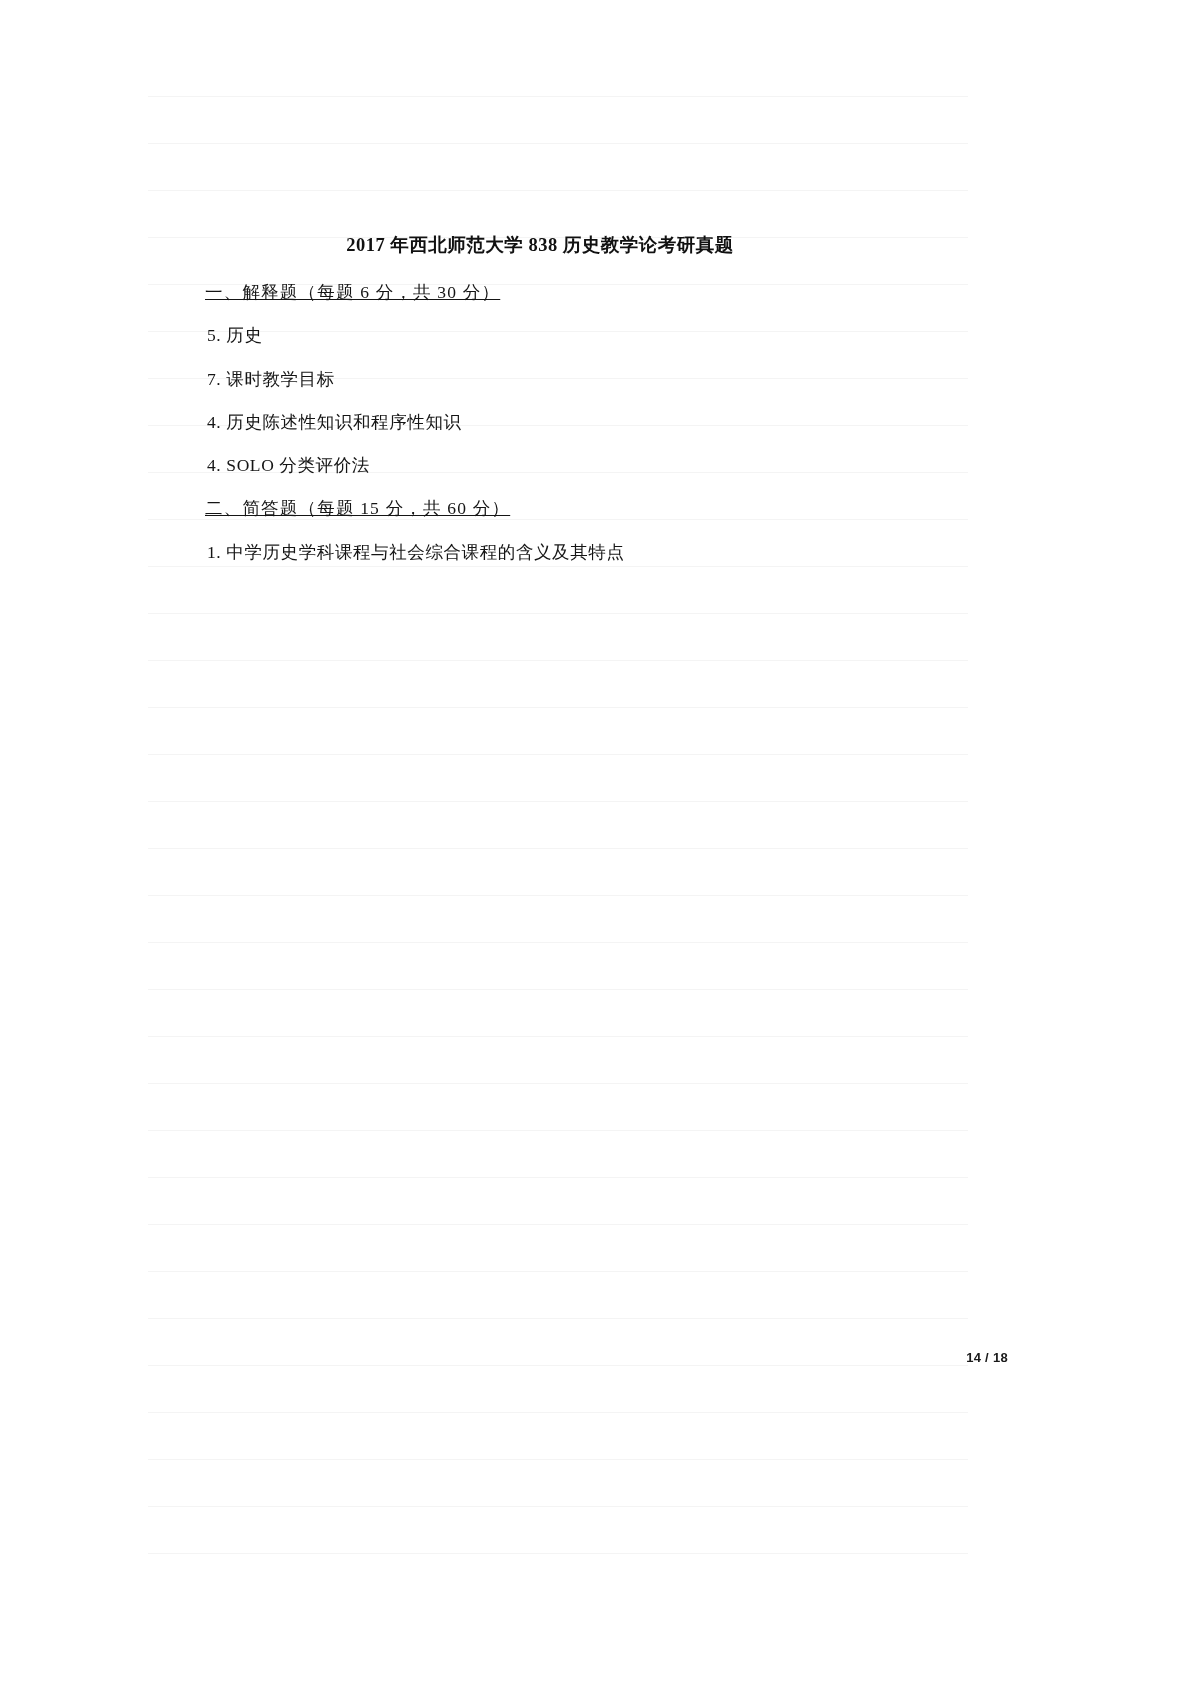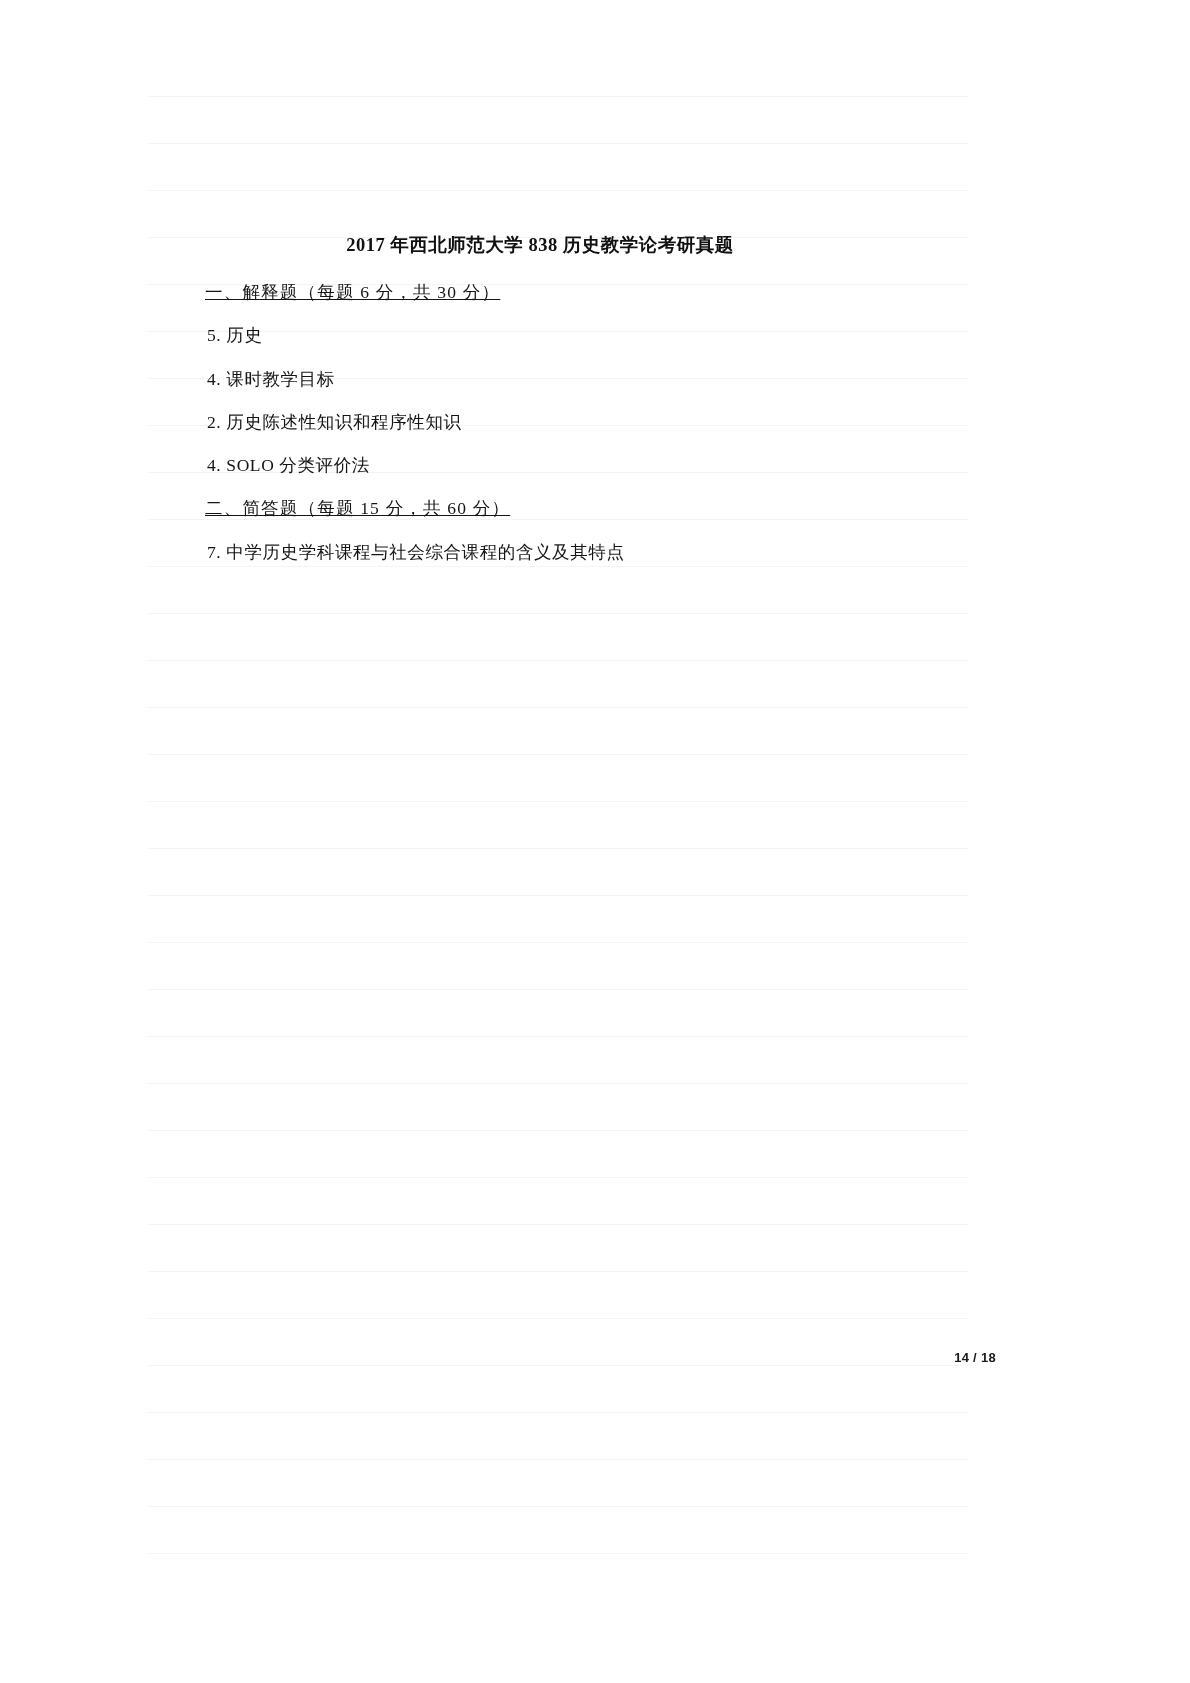"4. 课时教学目标" div.line { text: 4 -> 7 }
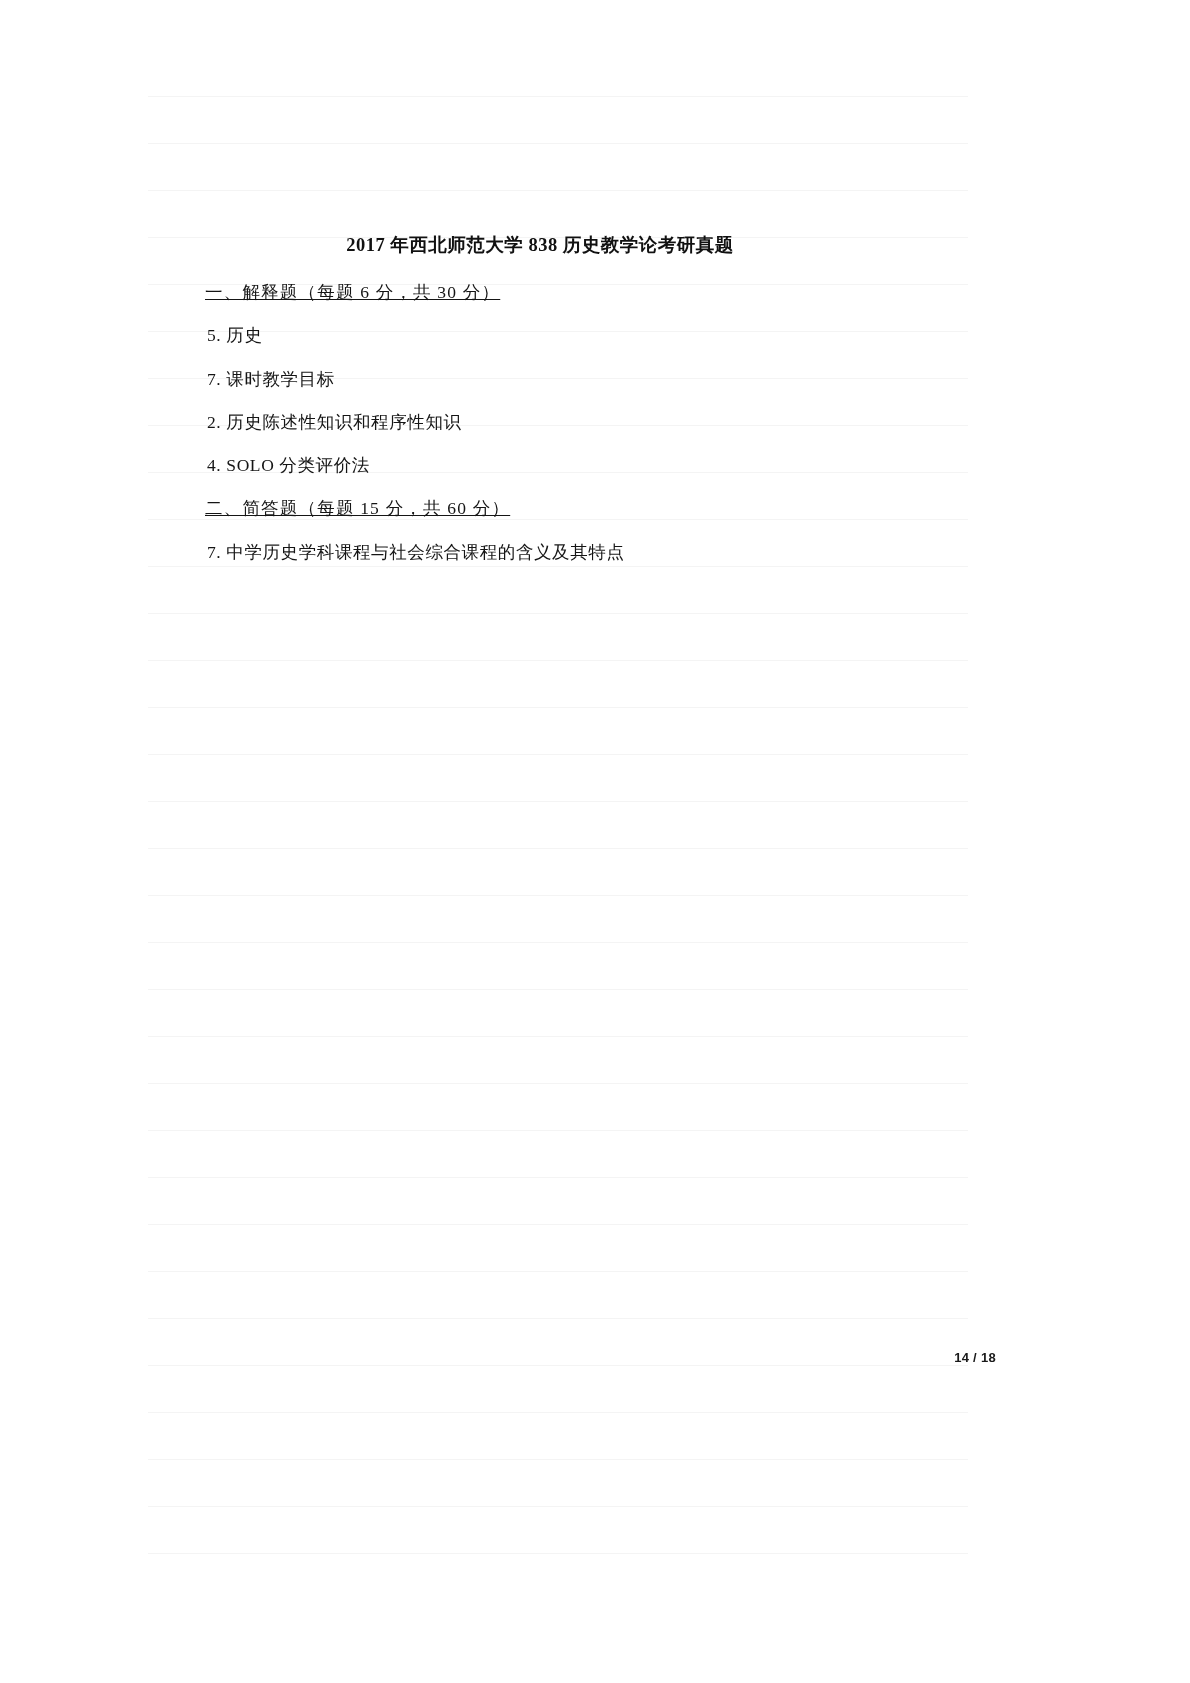"2. 历史陈述性知识和程序性知识" div.line { text: 2 -> 4 }
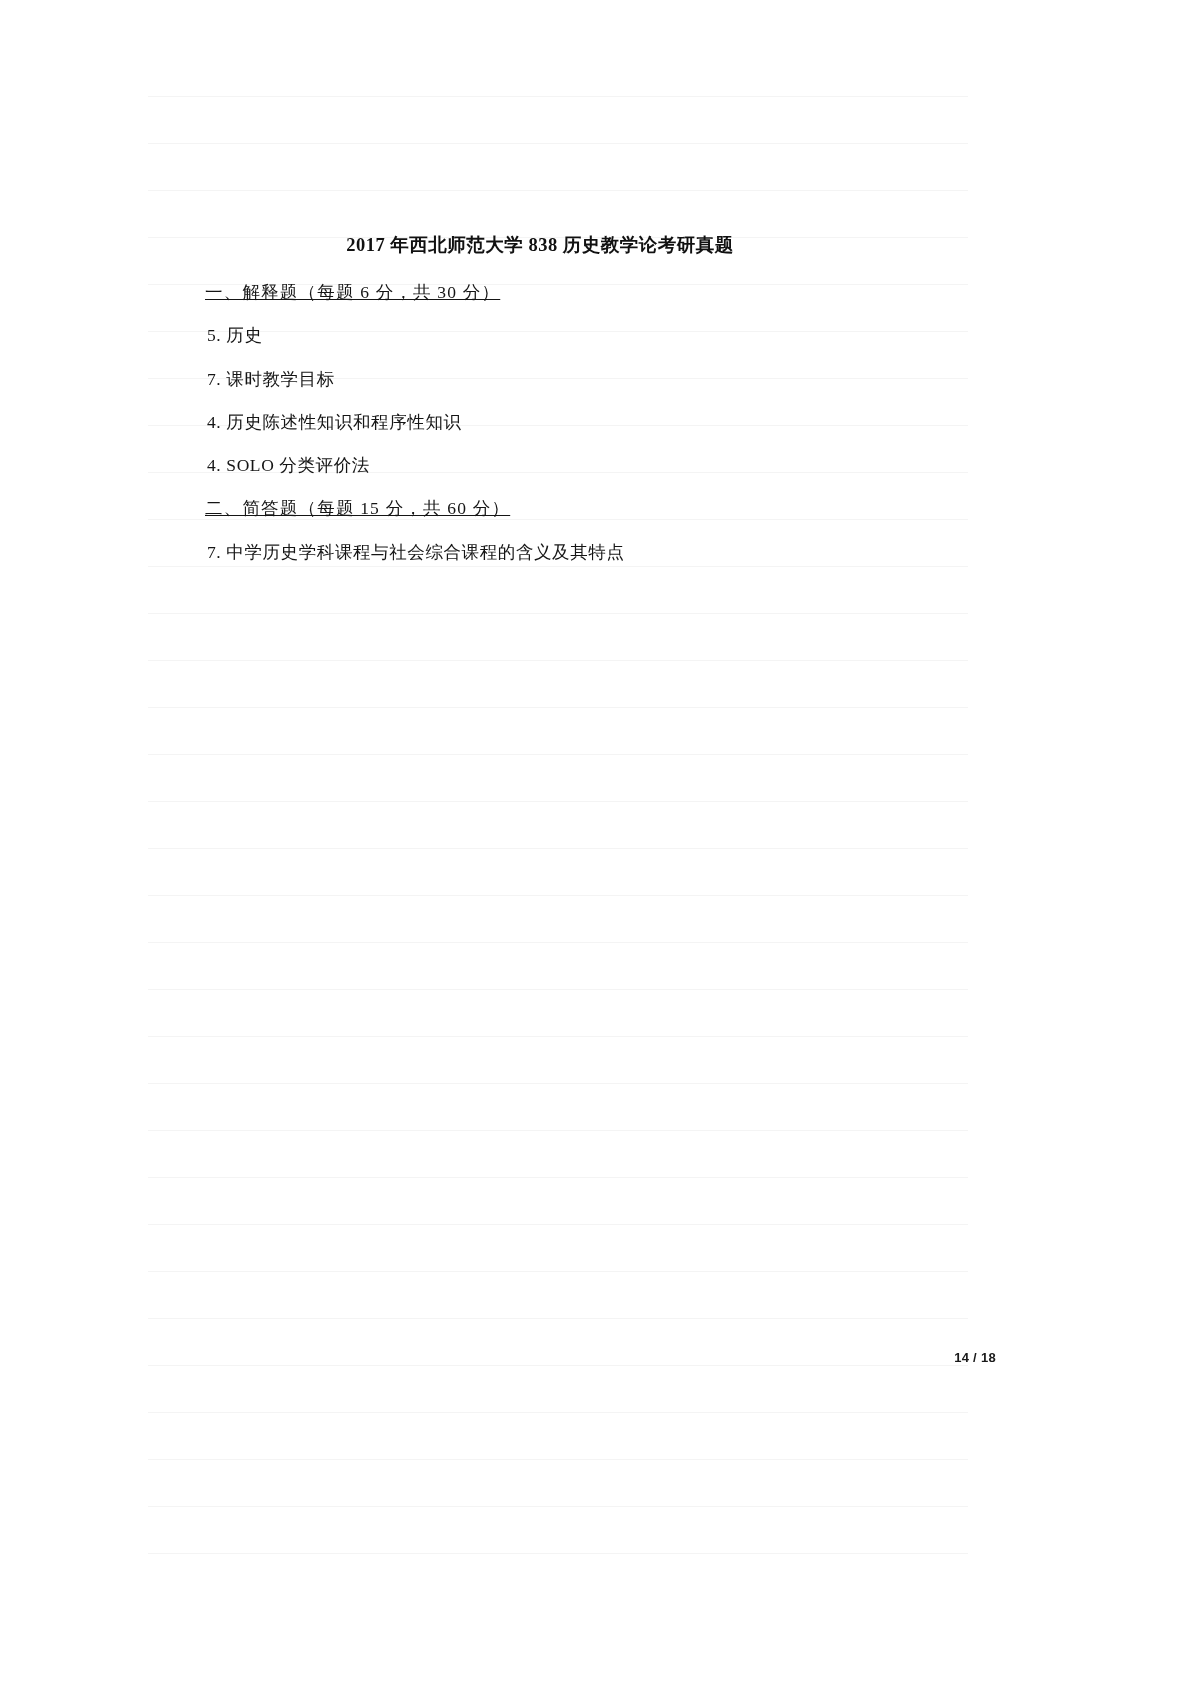"7. 中学历史学科课程与社会综合课程的含义及其特点" div.line { text: 7 -> 1 }
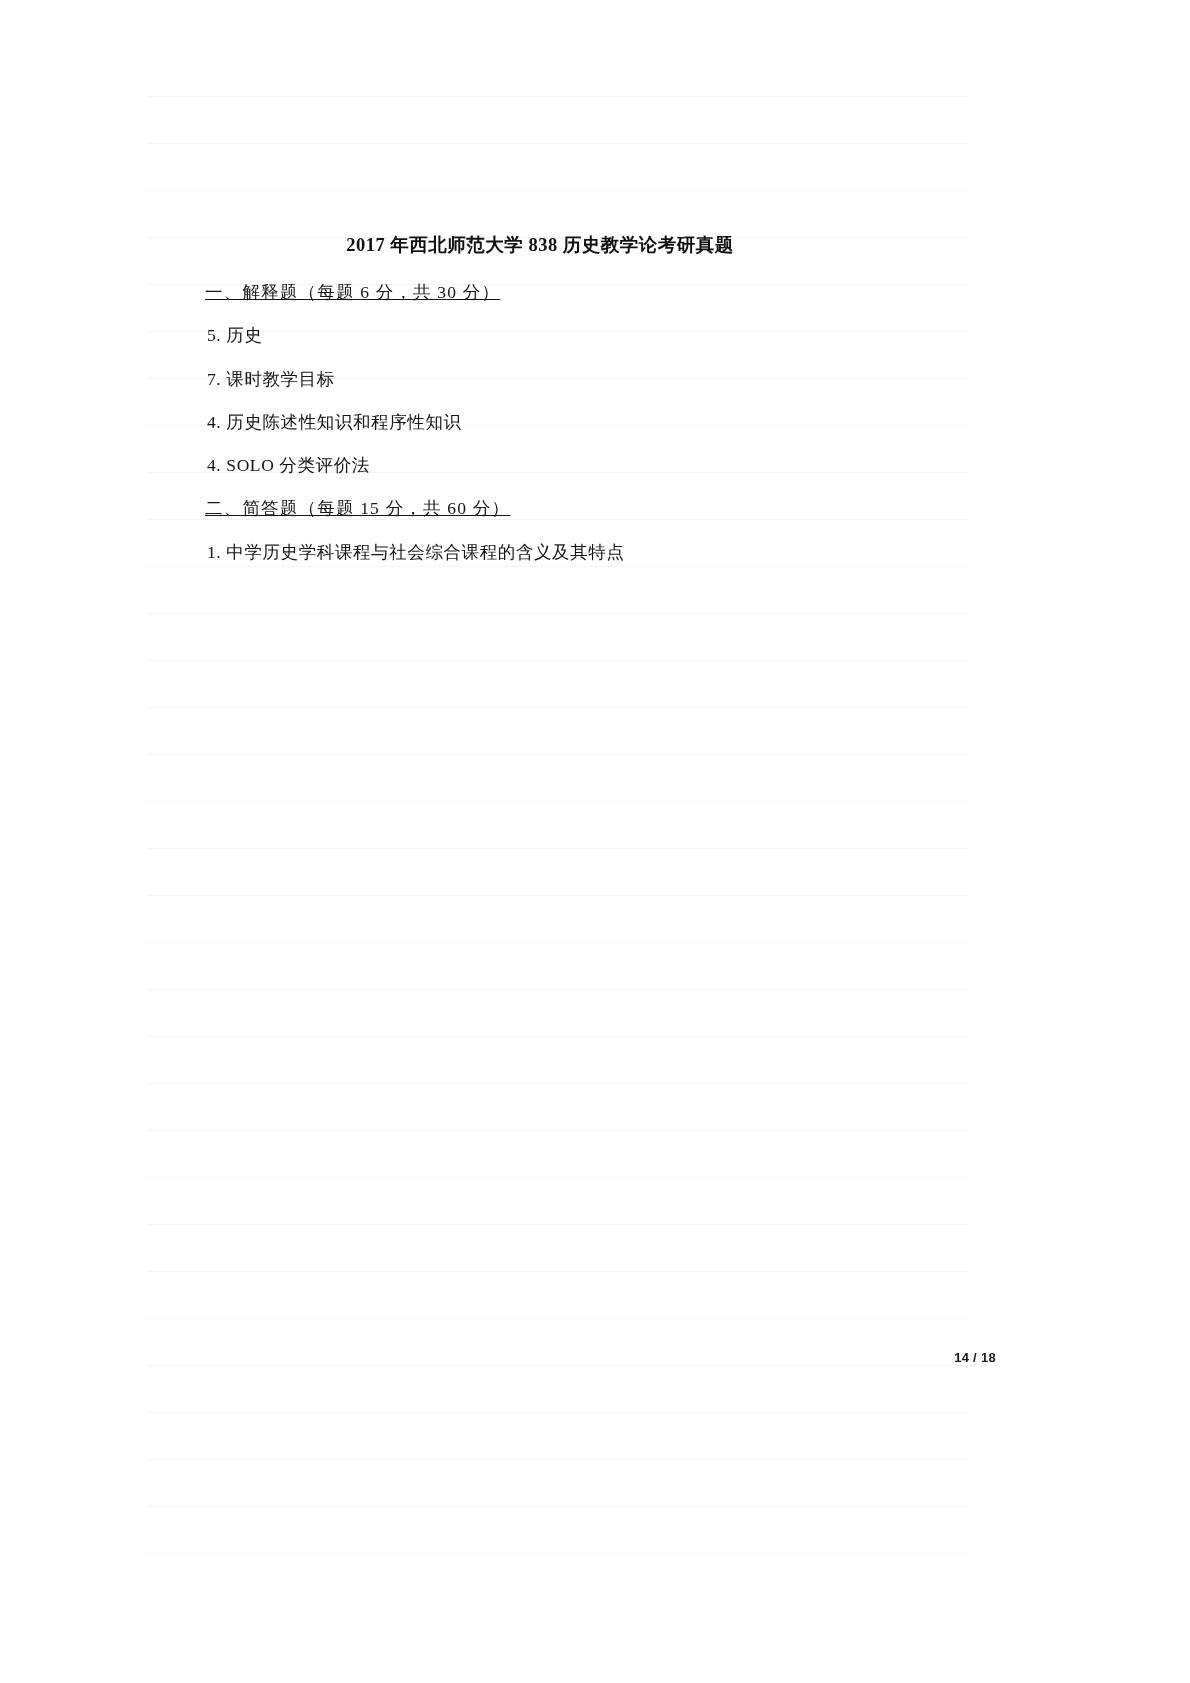"14 / 18" .page-number { right: 218px -> 206px }
